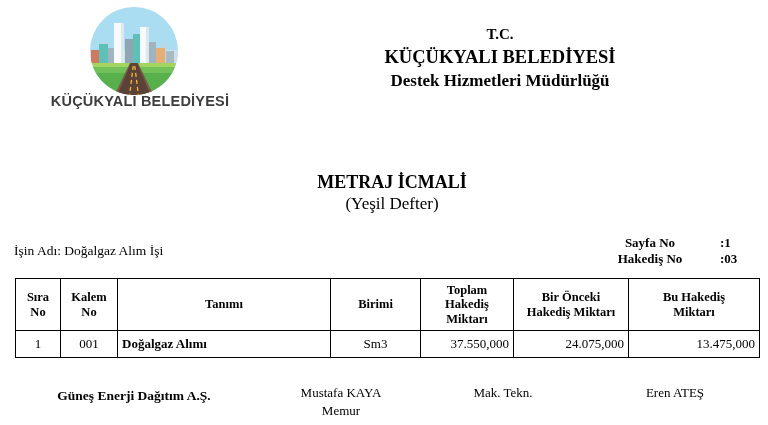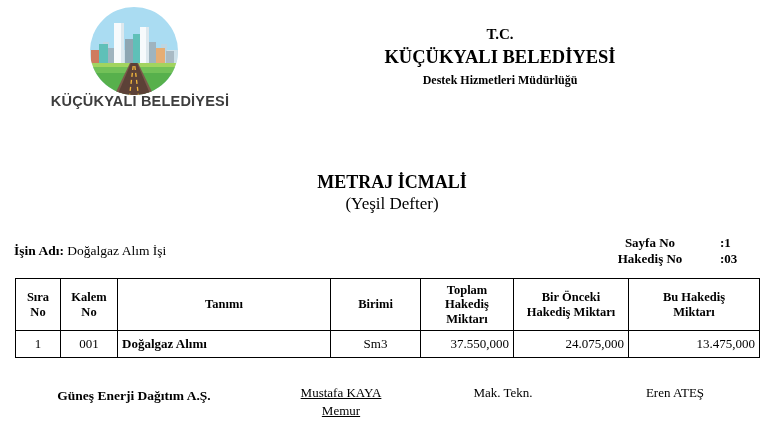"Destek Hizmetleri Müdürlüğü" .lh-line3 { font-size: 12px -> 17px }
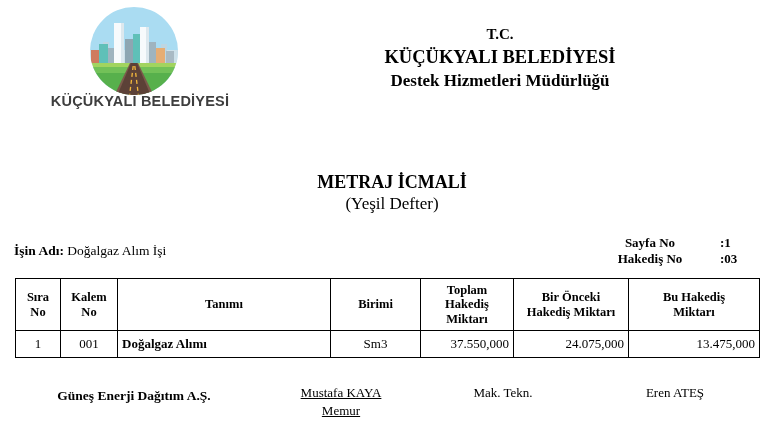"İşin Adı:" .job-label { font-weight: 700 -> 400 }
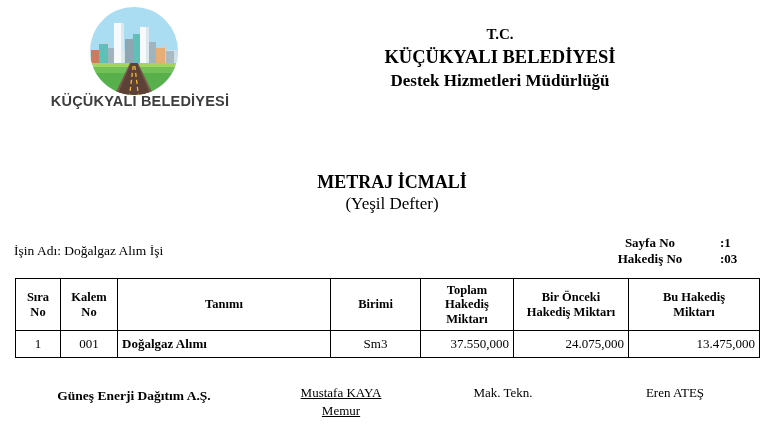"Mustafa KAYA" .sig-2 { text-decoration: underline -> none }
